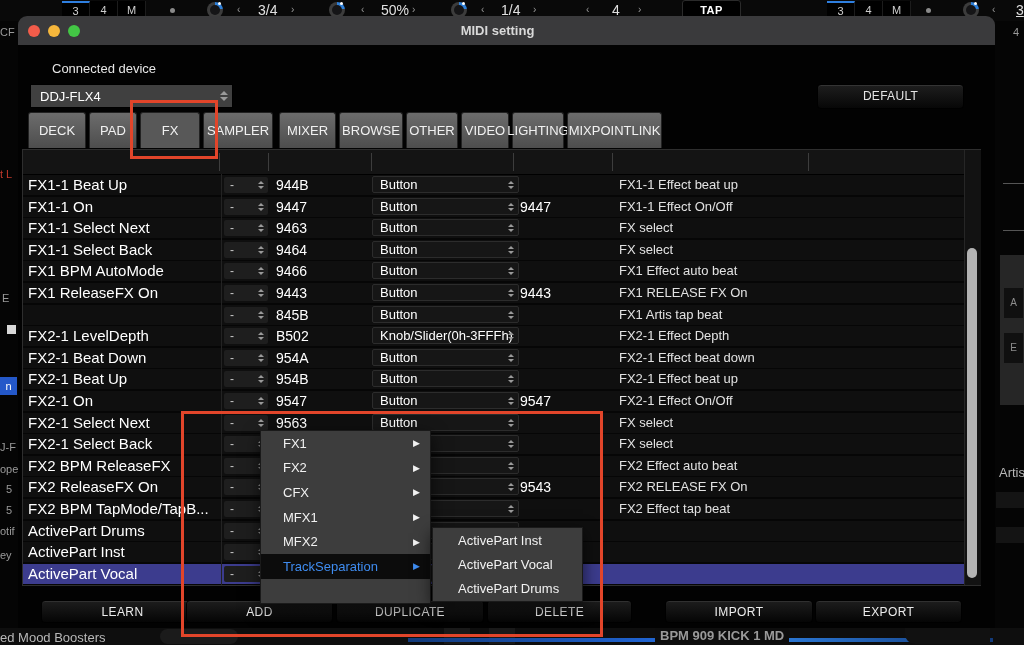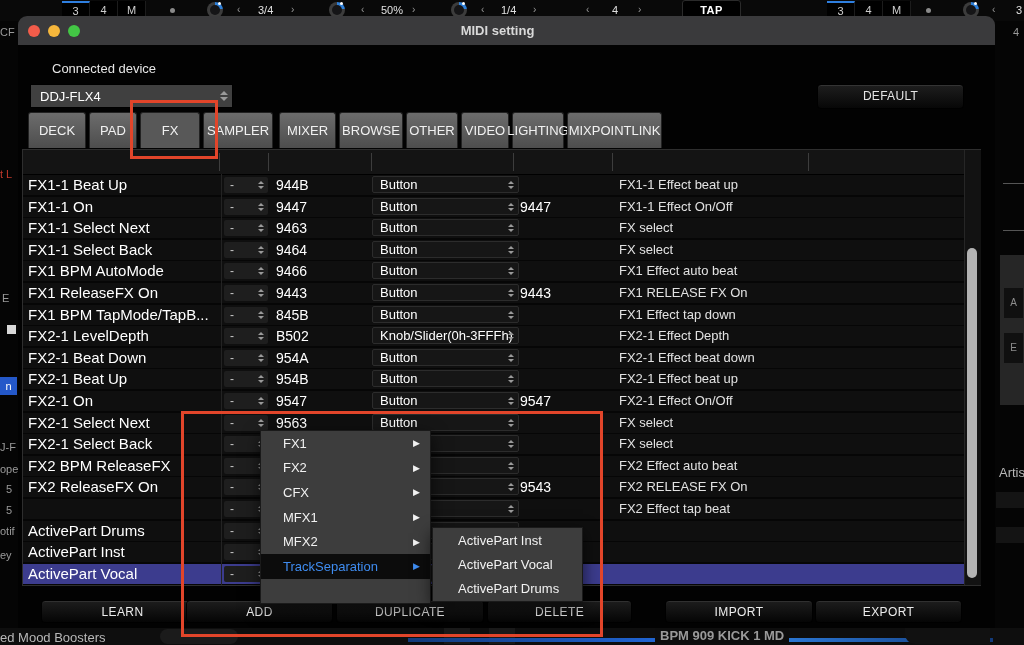"3/4" .tb-val { font-size: 11px -> 14px; text-decoration: none -> underline }
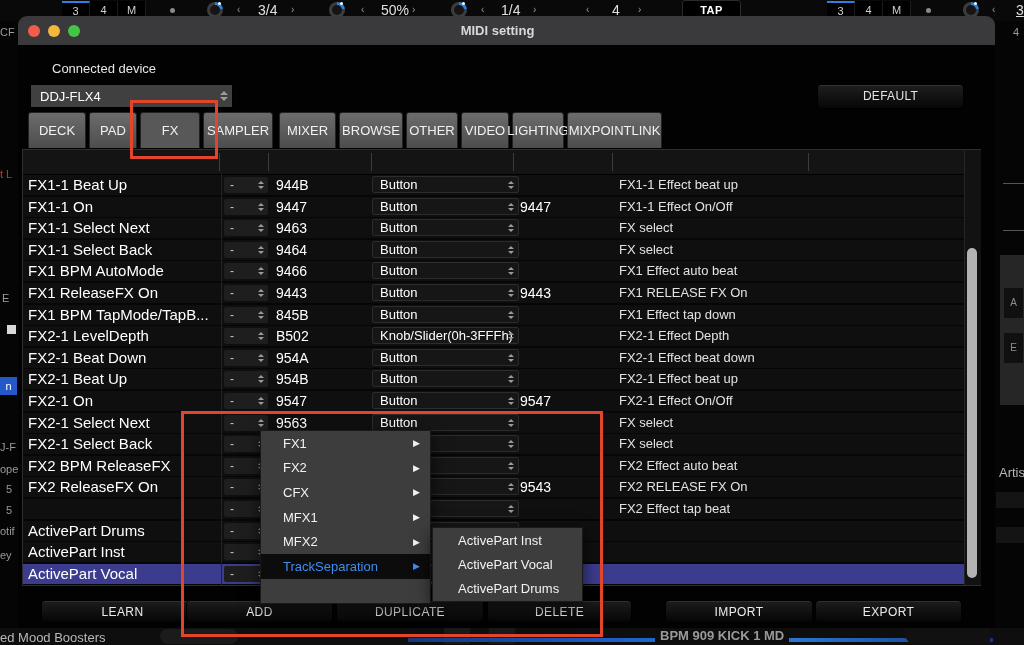"FX1 BPM TapMode/TapB..." div.fn { html: <div>FX1 BPM TapMode/TapB...</div> -> none }
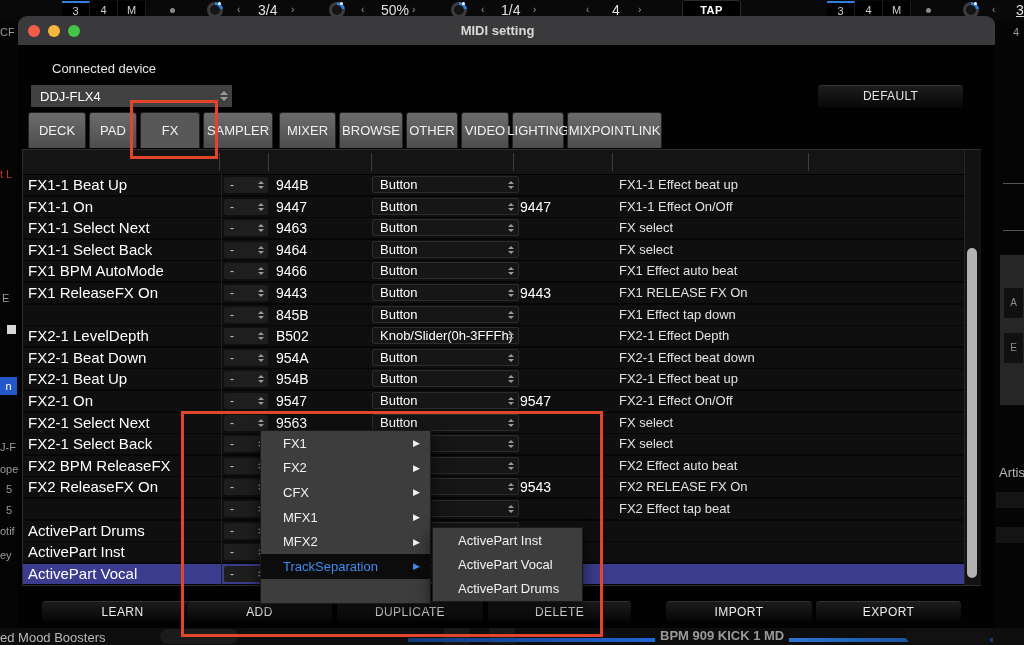"FX1 Effect tap down" div.cmt { text: Effect tap down -> Artis tap beat }
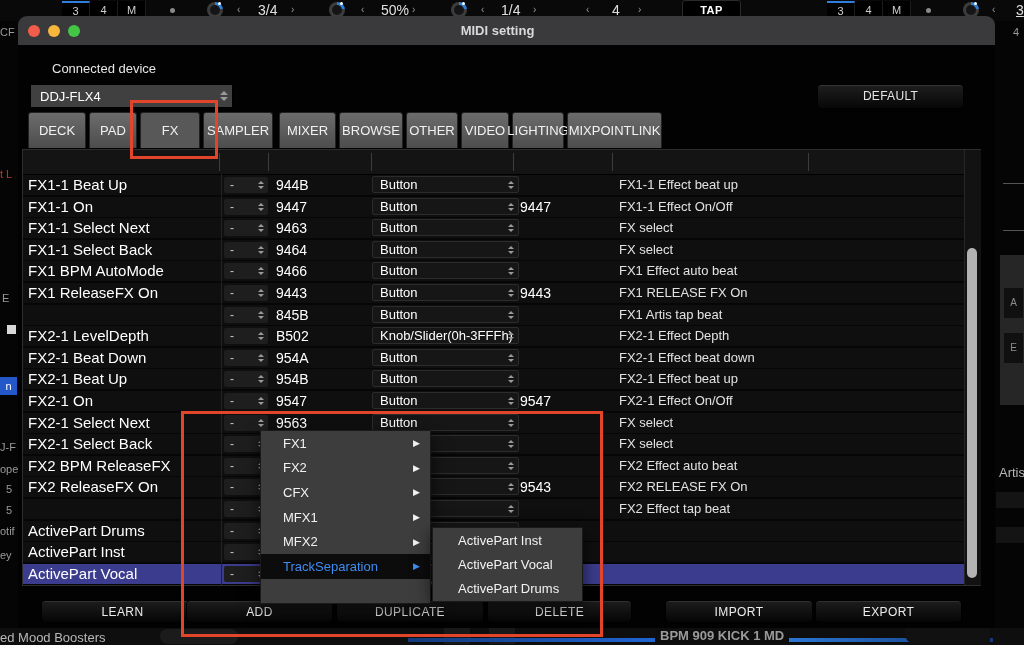"FX2 BPM TapMode/TapB..." div.fn { html: none -> <div>FX2 BPM TapMode/TapB...</div> }
